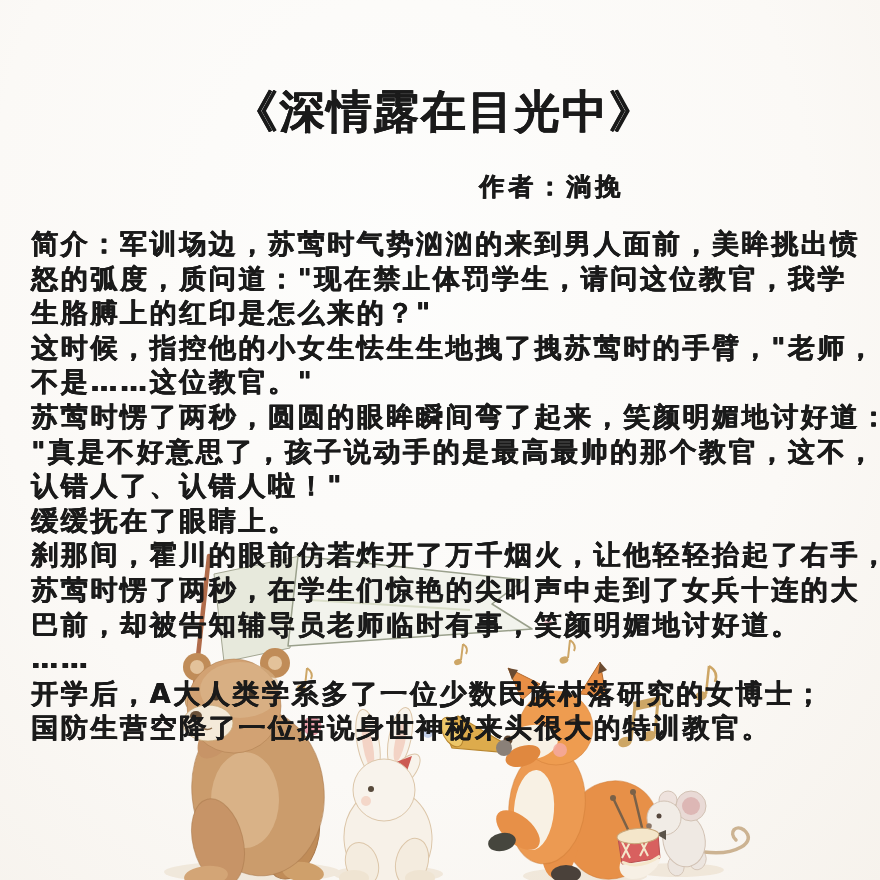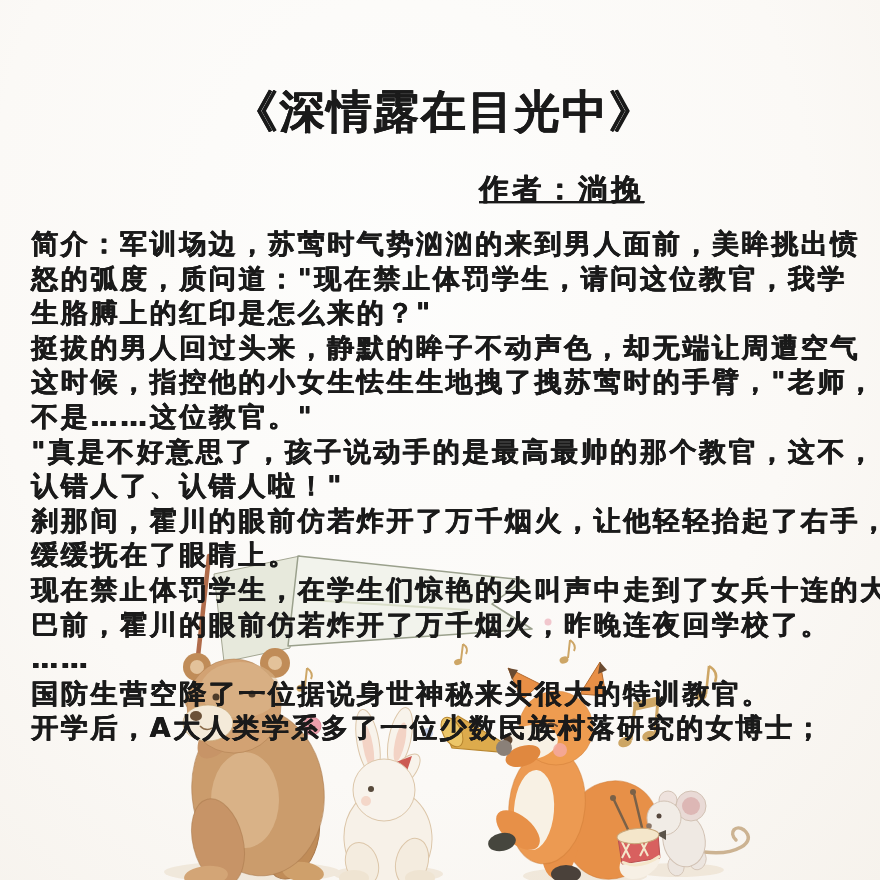"作者：淌挽" .author { font-size: 29px -> 25px; text-decoration: underline -> none }
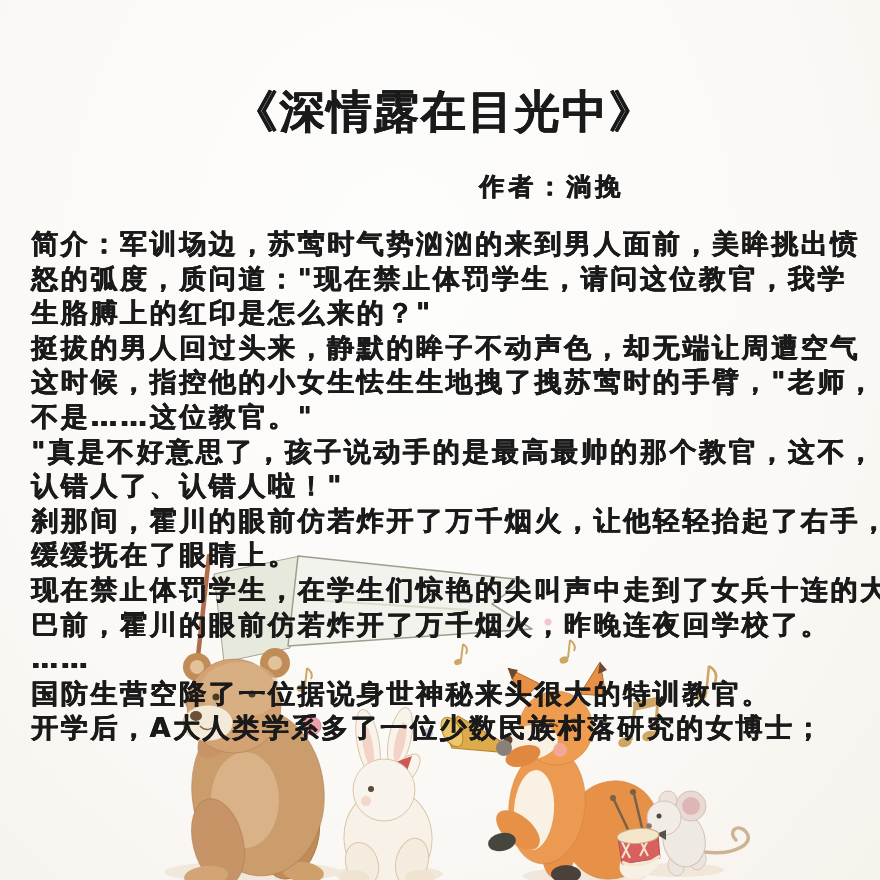"挺拔的男人回过头来，静默的眸子不动声色，却无端让周遭空气" div { html: <div>挺拔的男人回过头来，静默的眸子不动声色，却无端让周遭空气</div> -> none }
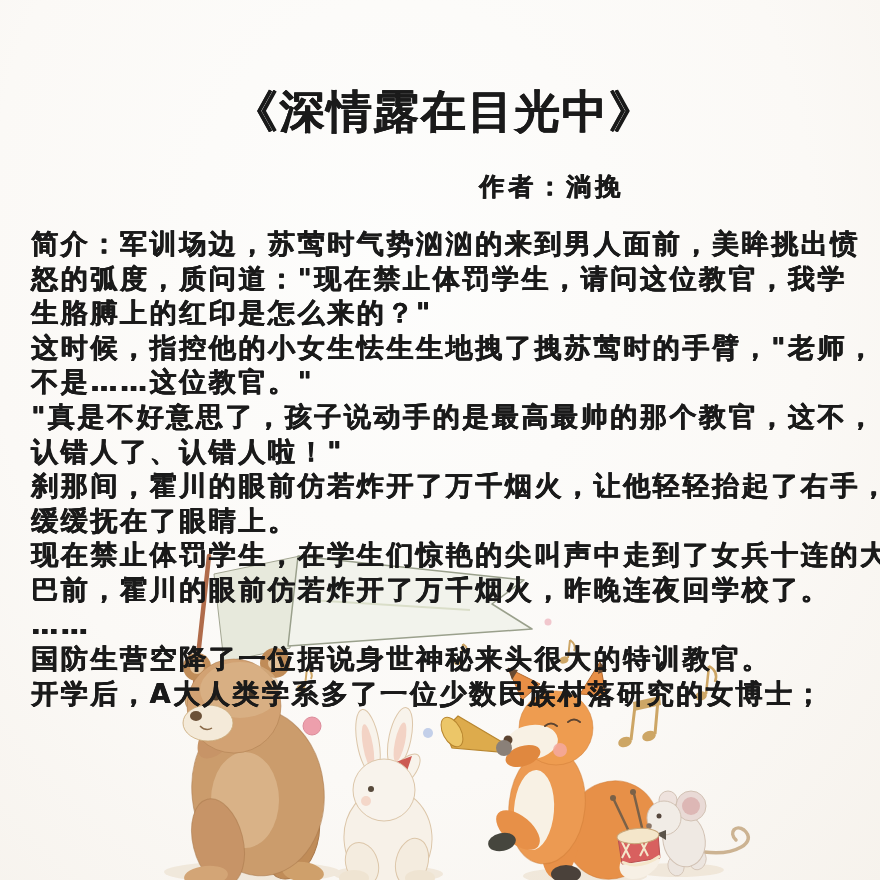"苏莺时愣了两秒，圆圆的眼眸瞬间弯了起来，笑颜明媚地讨好道：" div { html: none -> <div>苏莺时愣了两秒，圆圆的眼眸瞬间弯了起来，笑颜明媚地讨好道：</div> }
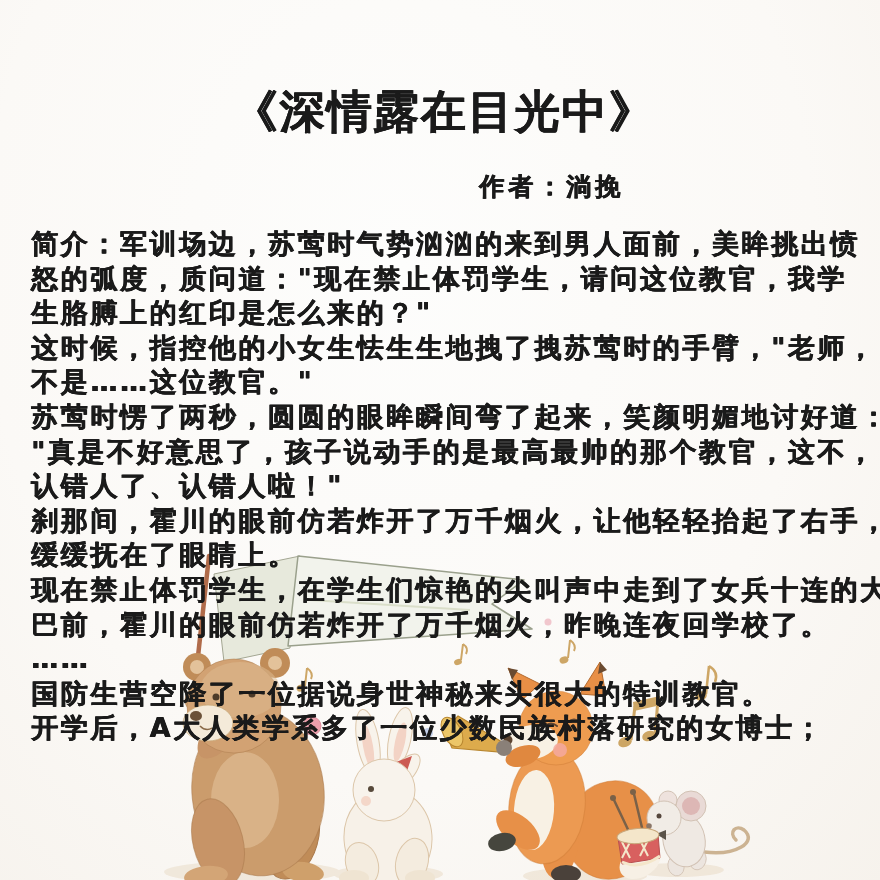"刹那间，霍川的眼前仿若炸开了万千烟火，让他轻轻抬起了右手，" div { order: before "缓缓抚在了眼睛上。" -> after "缓缓抚在了眼睛上。" }
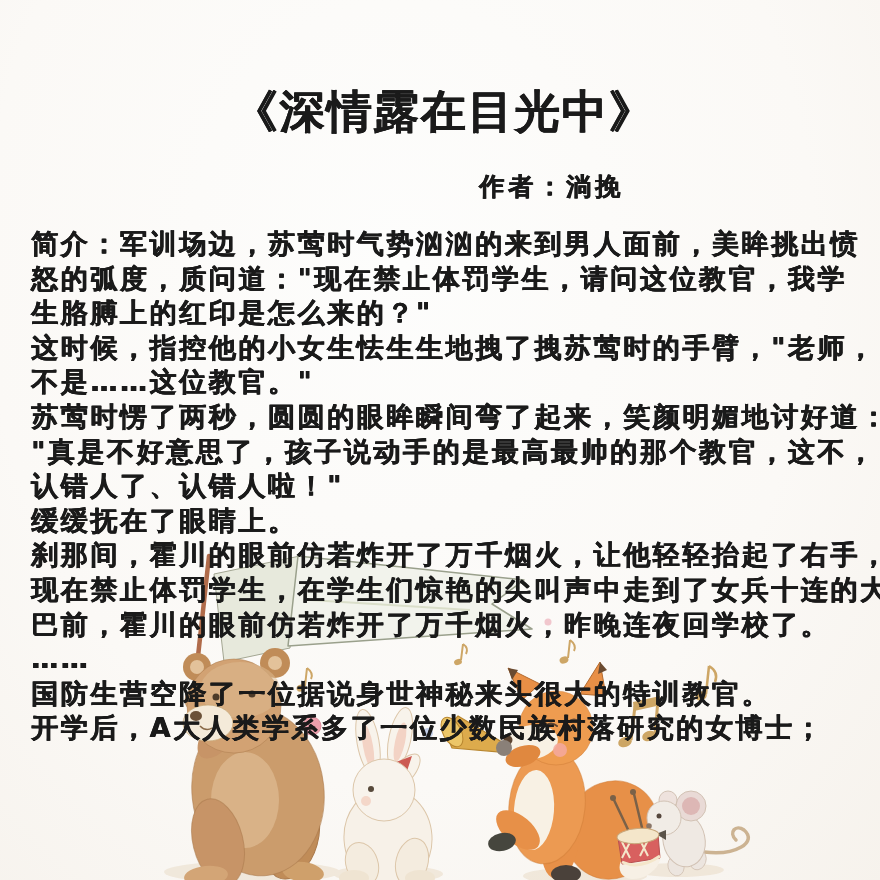"现在禁止体罚学生，在学生们惊艳的尖叫声中走到了女兵十连的大" div { text: 现在禁止体罚学生 -> 苏莺时愣了两秒 }
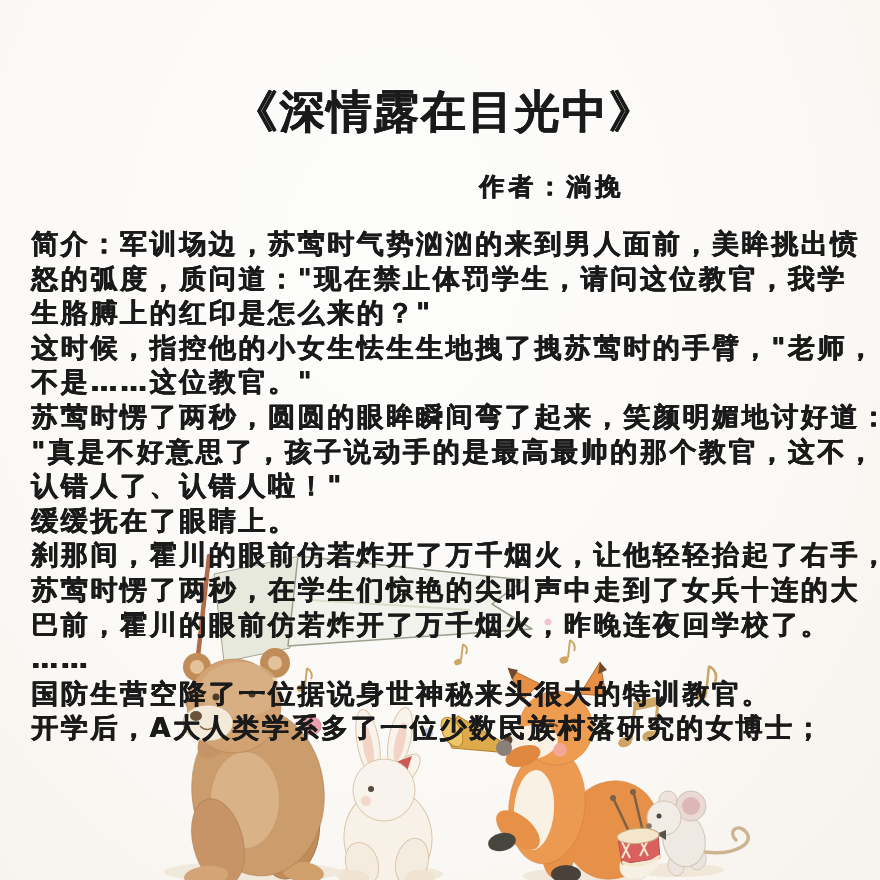"巴前，霍川的眼前仿若炸开了万千烟火，昨晚连夜回学校了。" div { text: 霍川的眼前仿若炸开了万千烟火，昨晚连夜回学校了 -> 却被告知辅导员老师临时有事，笑颜明媚地讨好道 }
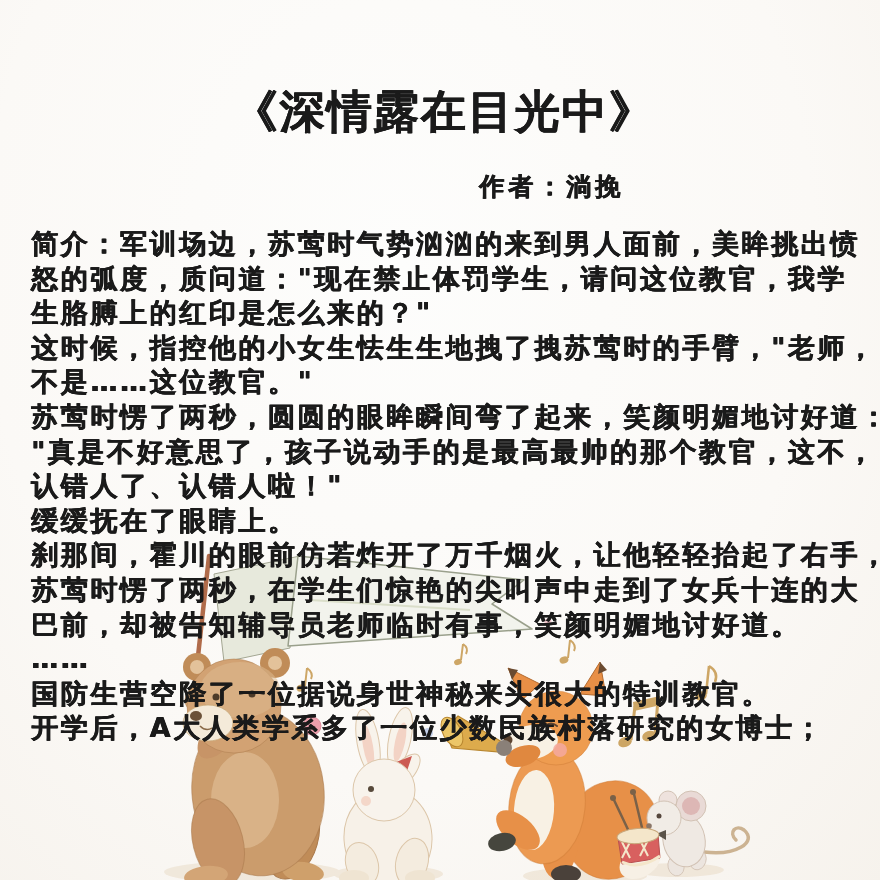"国防生营空降了一位据说身世神秘来头很大的特训教官。" div { order: before "开学后，A大人类学系多了一位少数民族村落研究的女博士；" -> after "开学后，A大人类学系多了一位少数民族村落研究的女博士；" }
